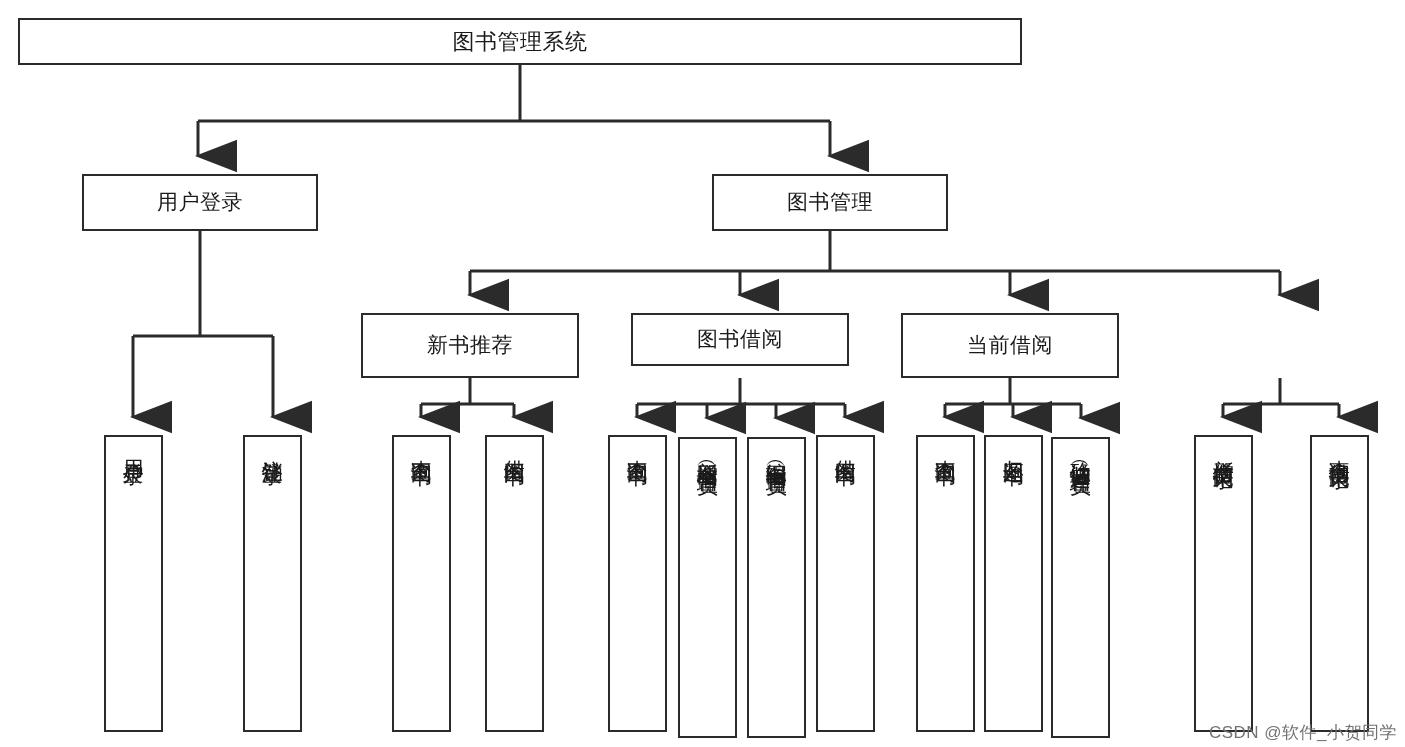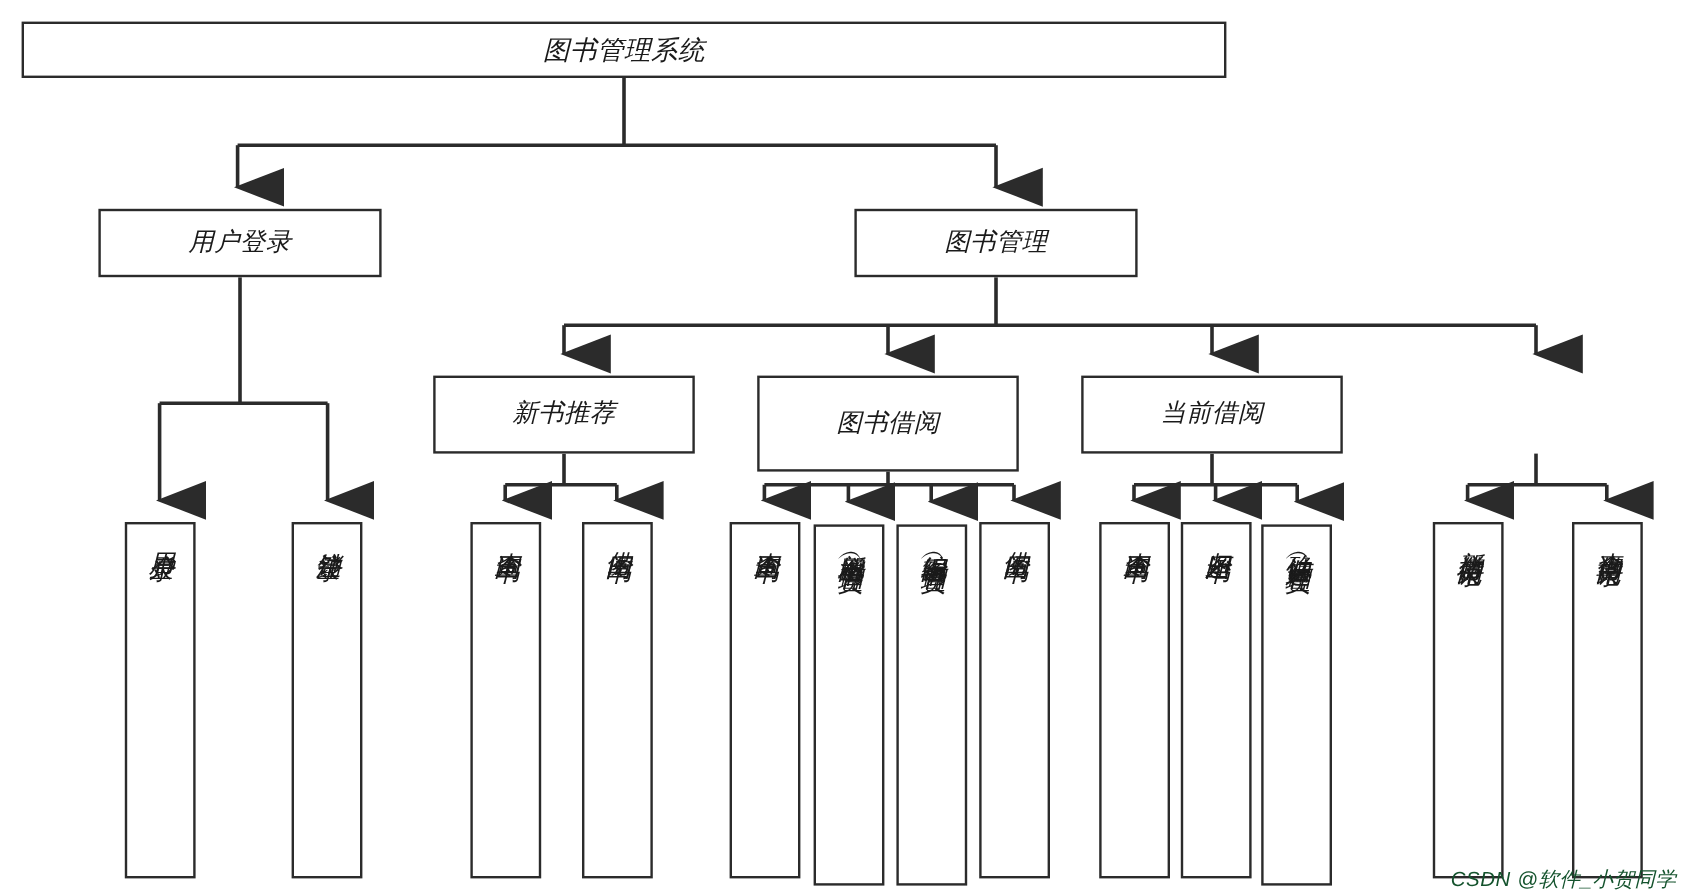"图书管理系统" #diagram-root { font-style: italic -> none }
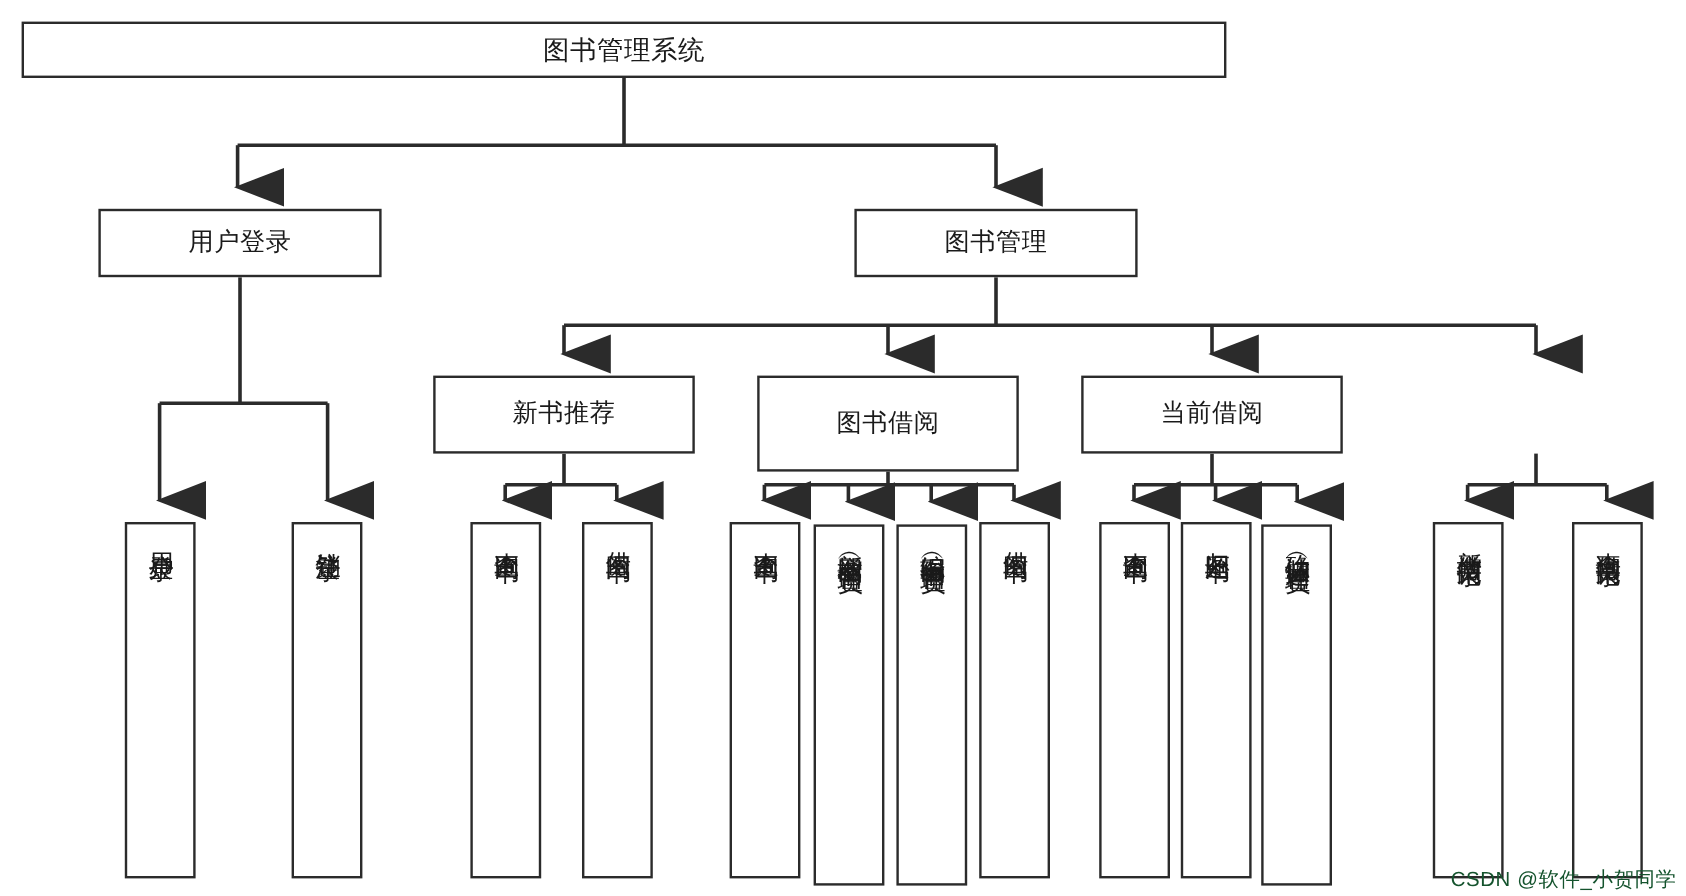"图书借阅" div.node { height: 80px -> 53px }
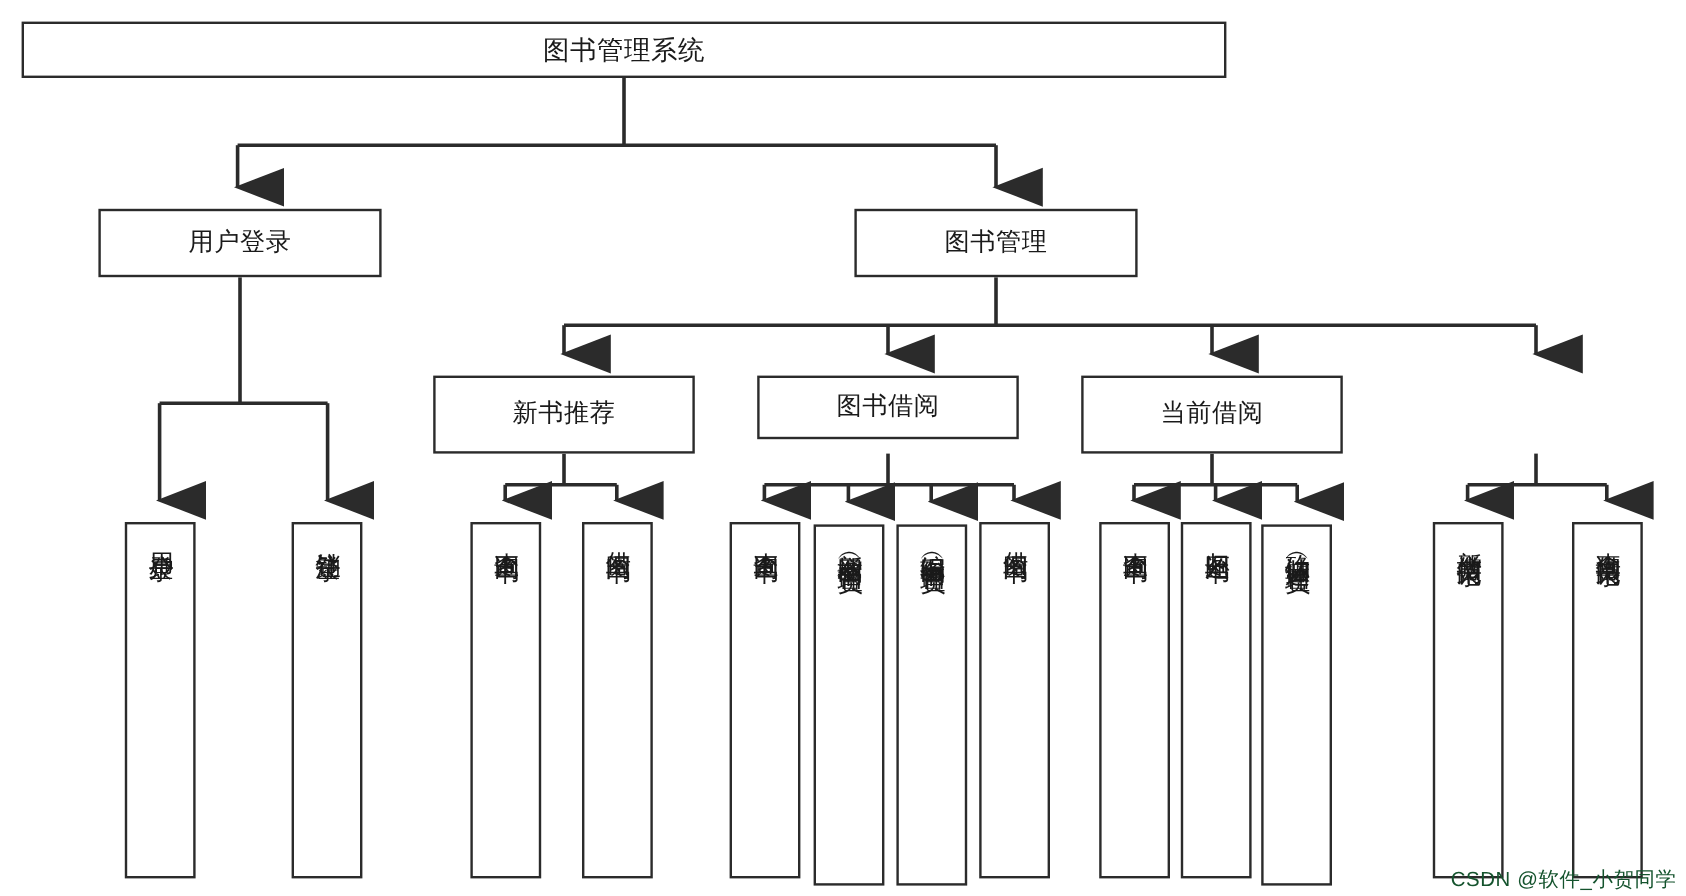"CSDN @软件_小贺同学" #watermark { color: #14532d -> #737373 }
